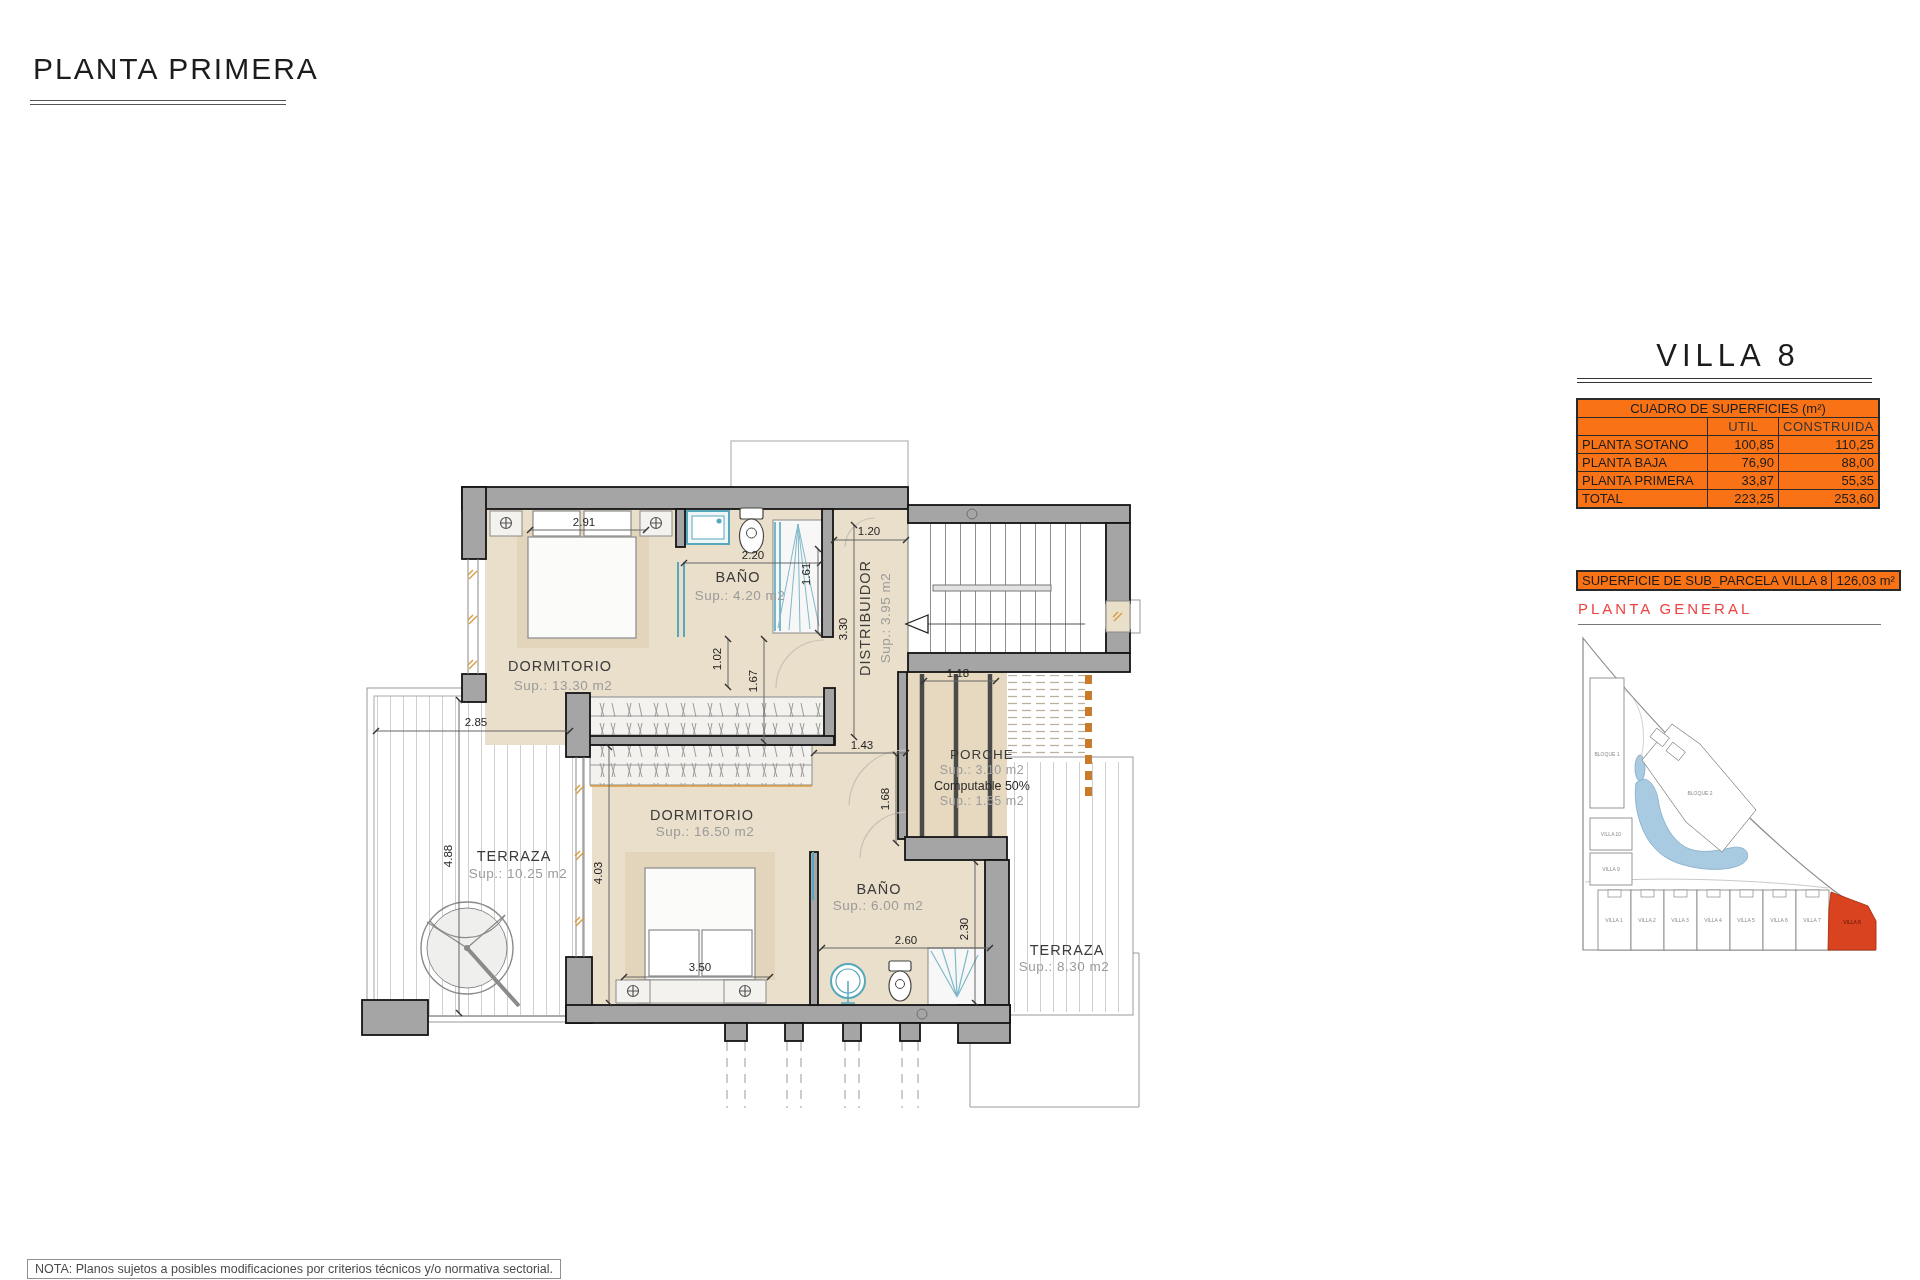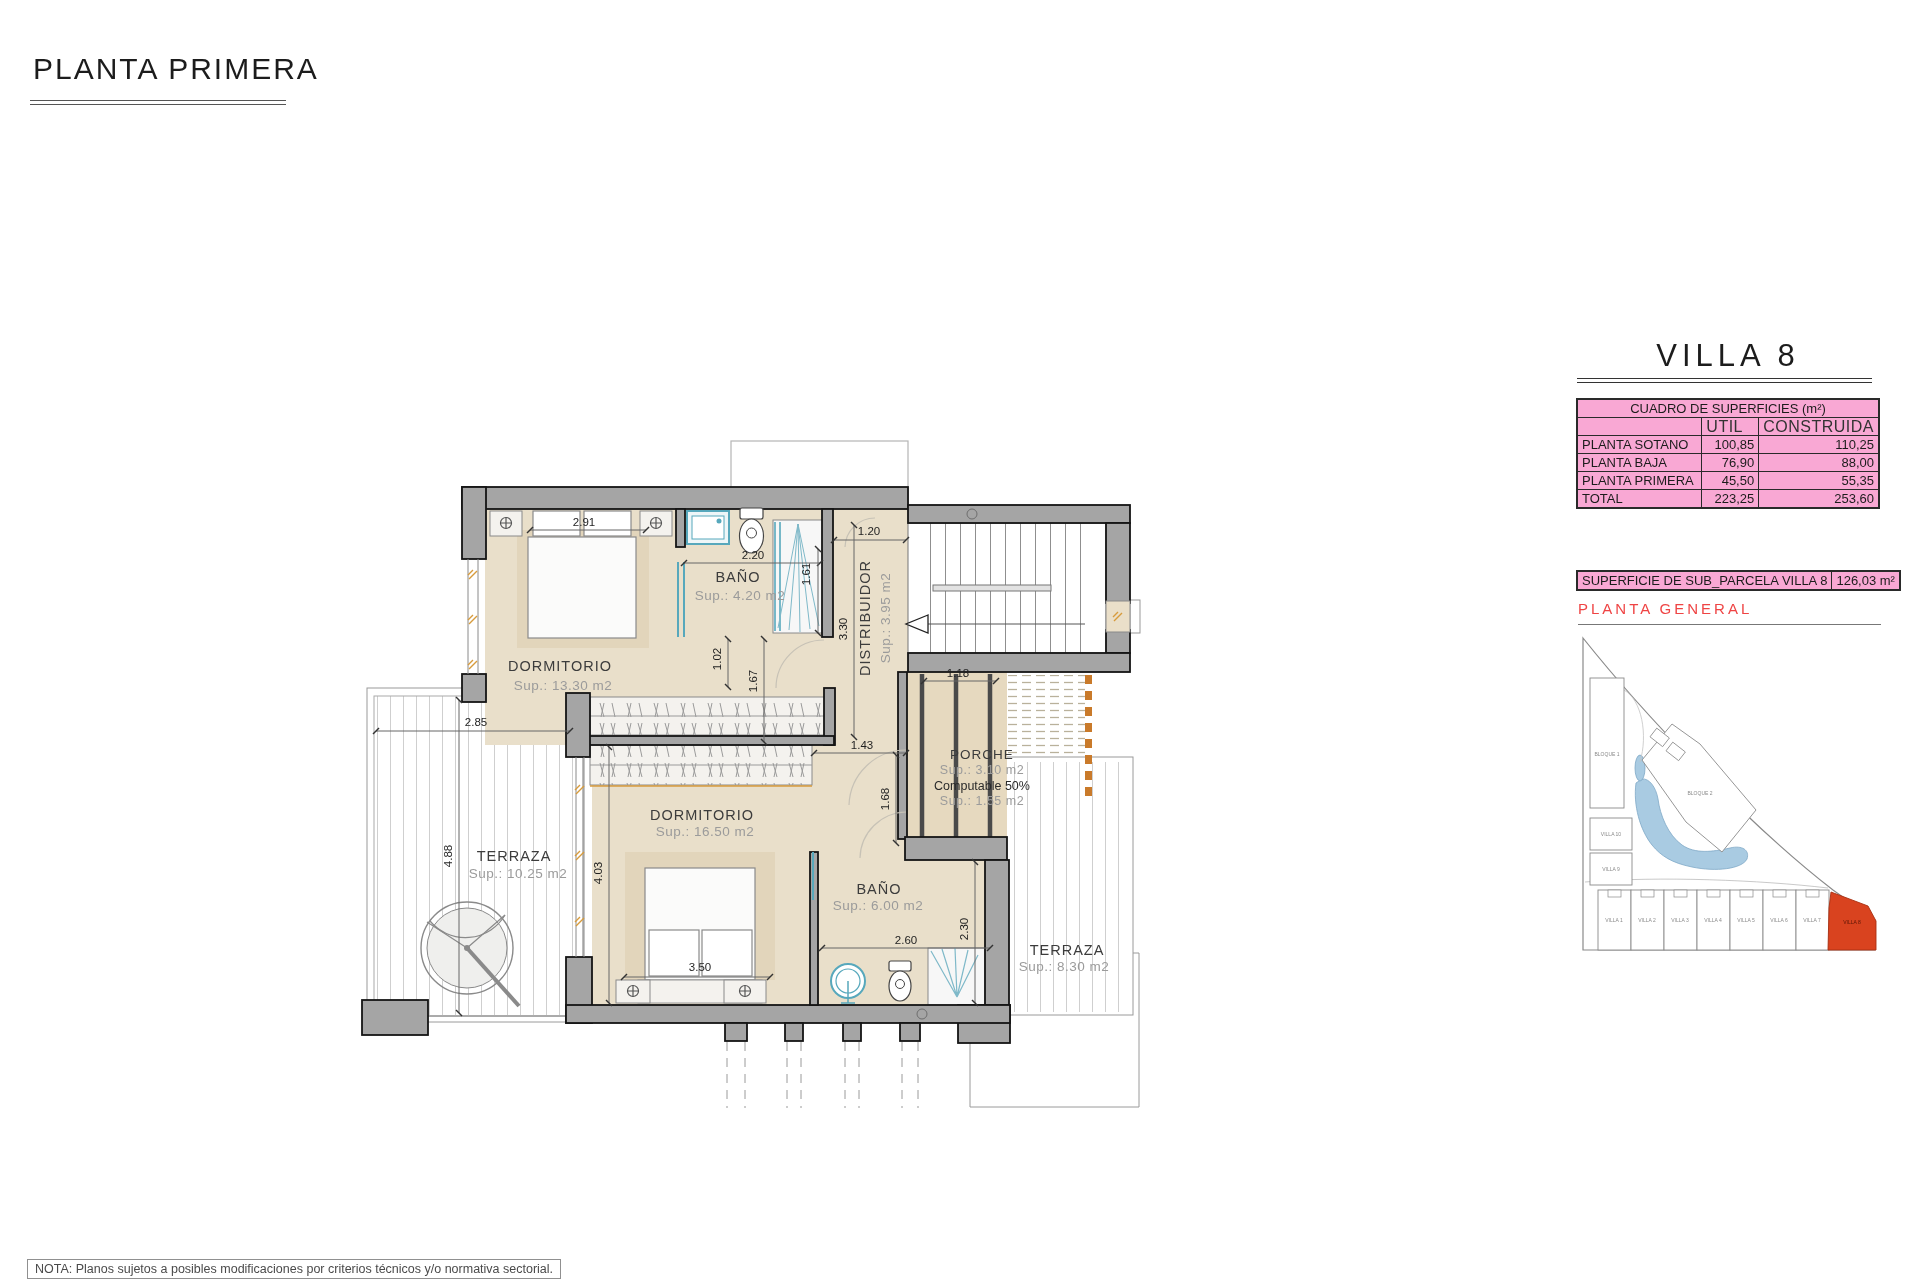"CUADRO DE SUPERFICIES (m²)" table { background: #f9a8d4 -> #f97316 }
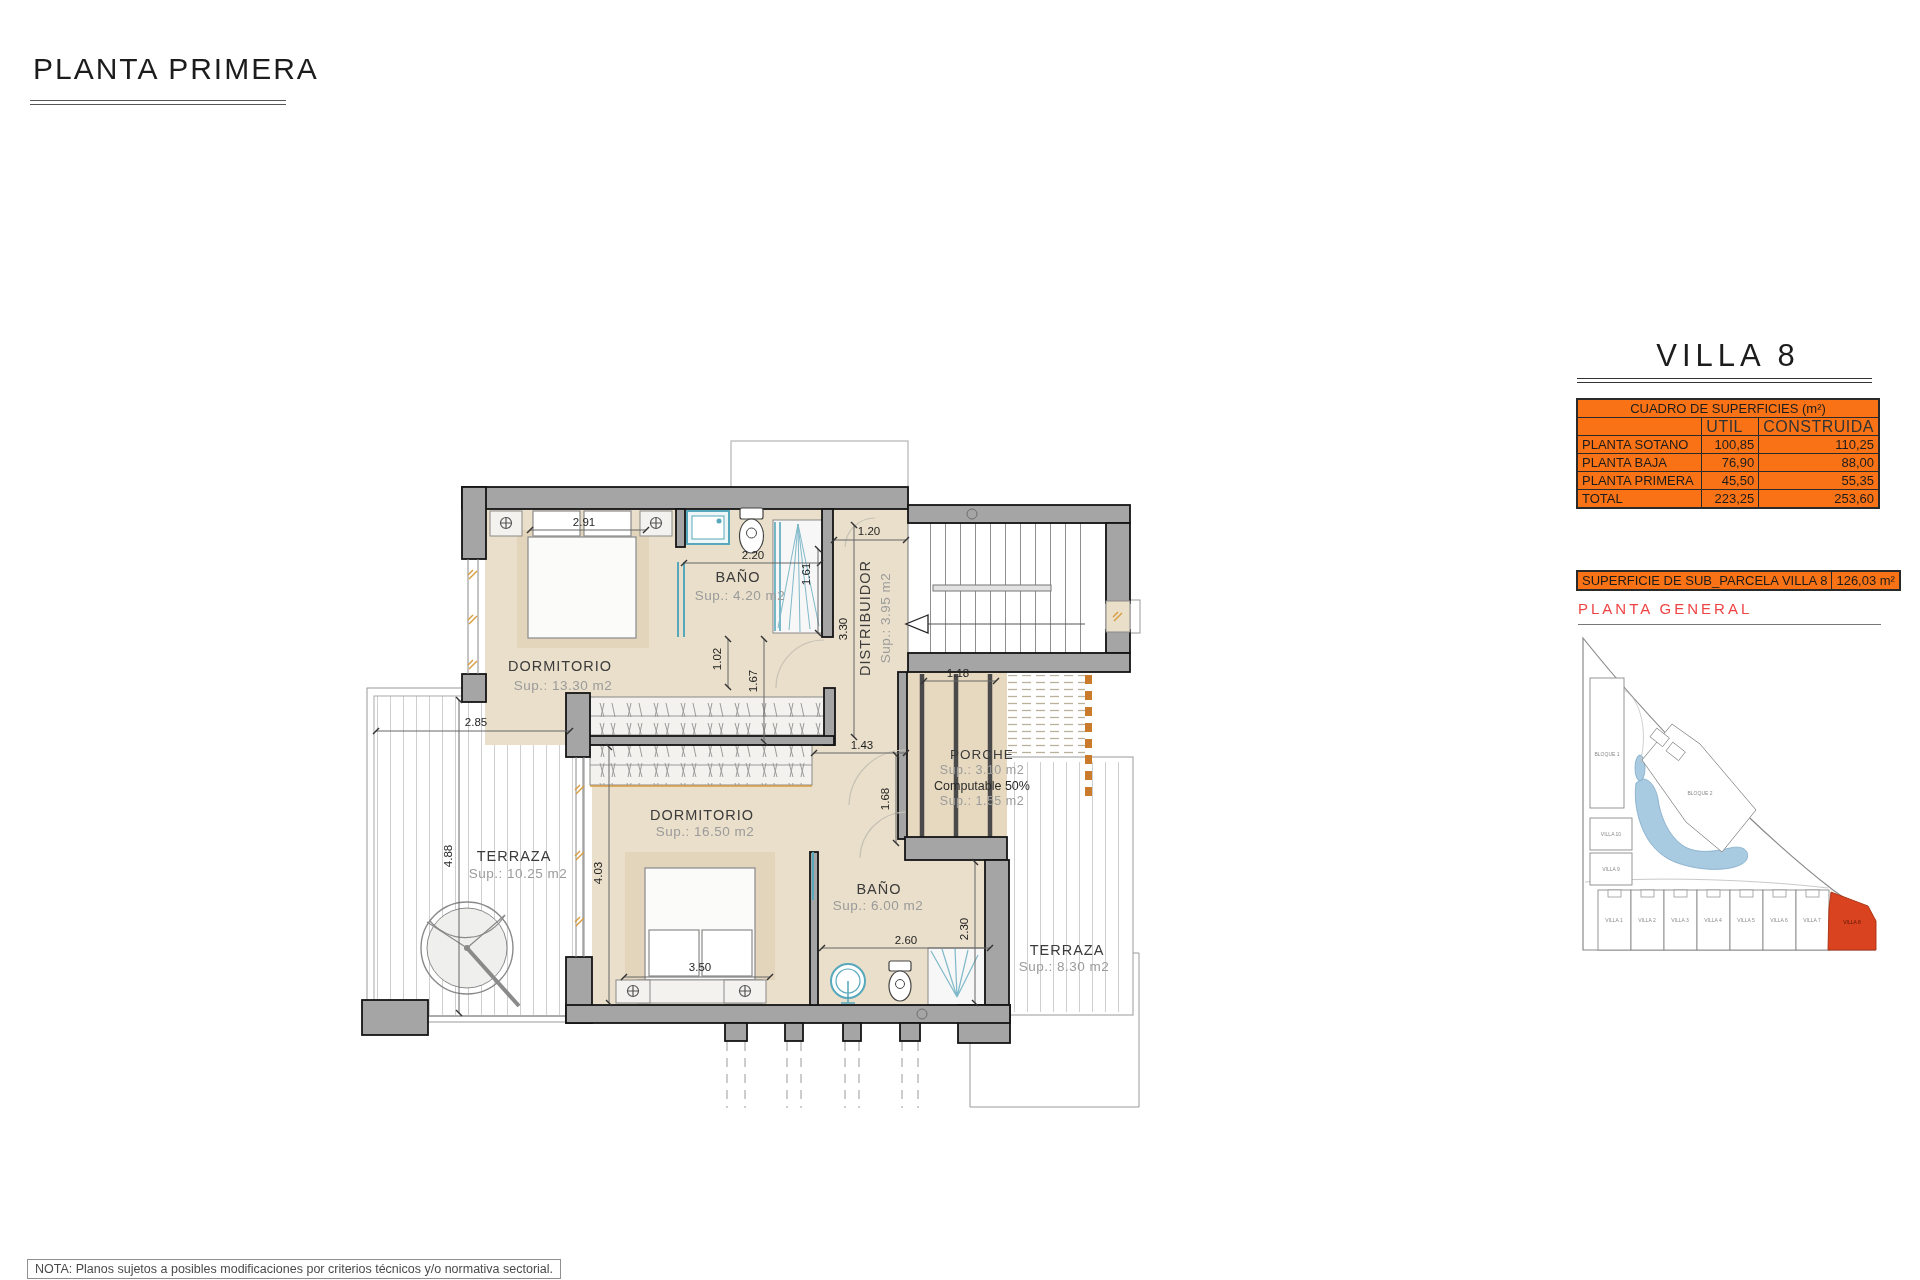"UTIL" .small-caps { font-size: 16px -> 13px; text-align: left -> center }
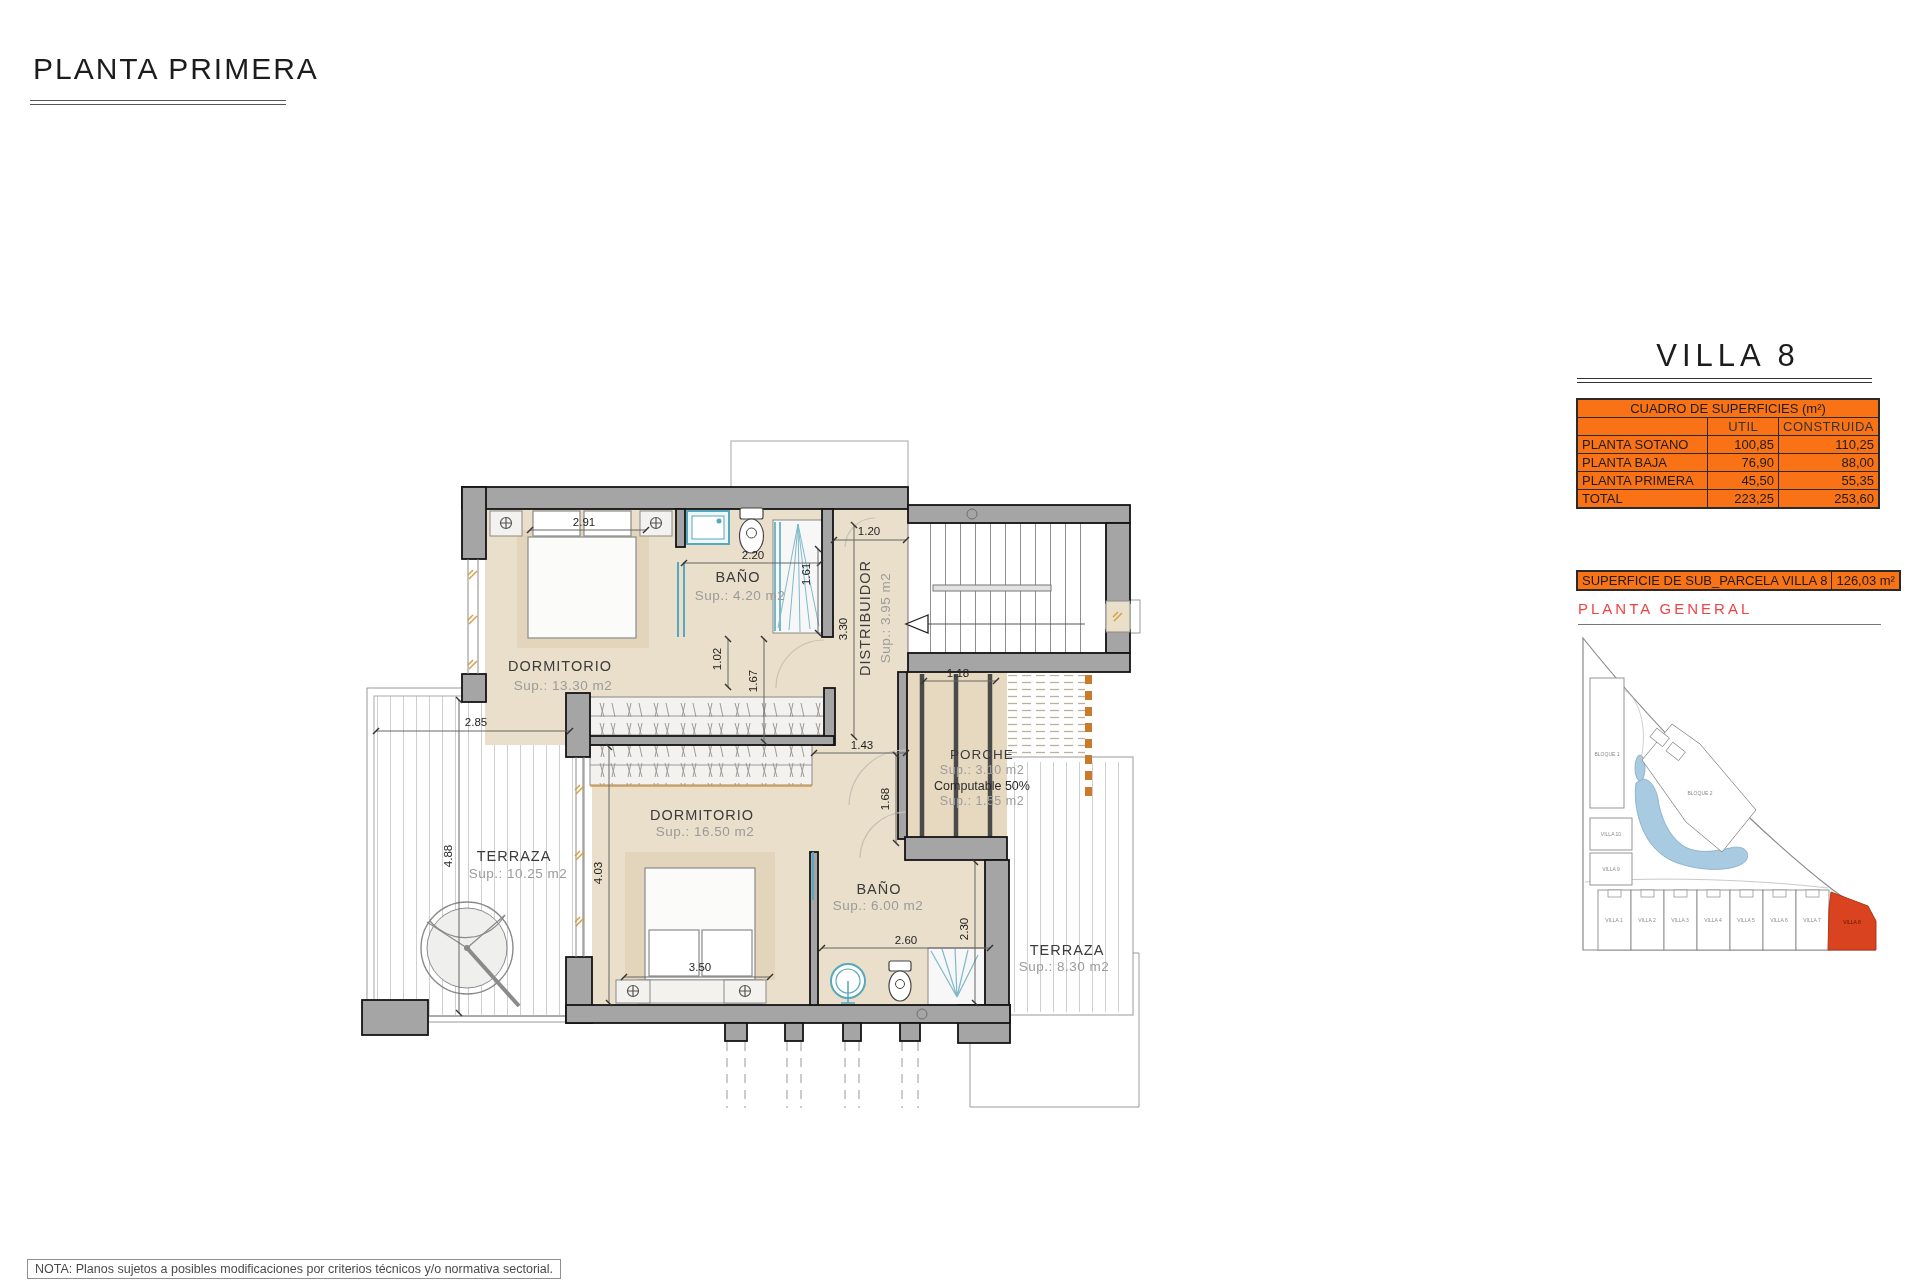"45,50" td.num { text: 45,50 -> 33,87 }
